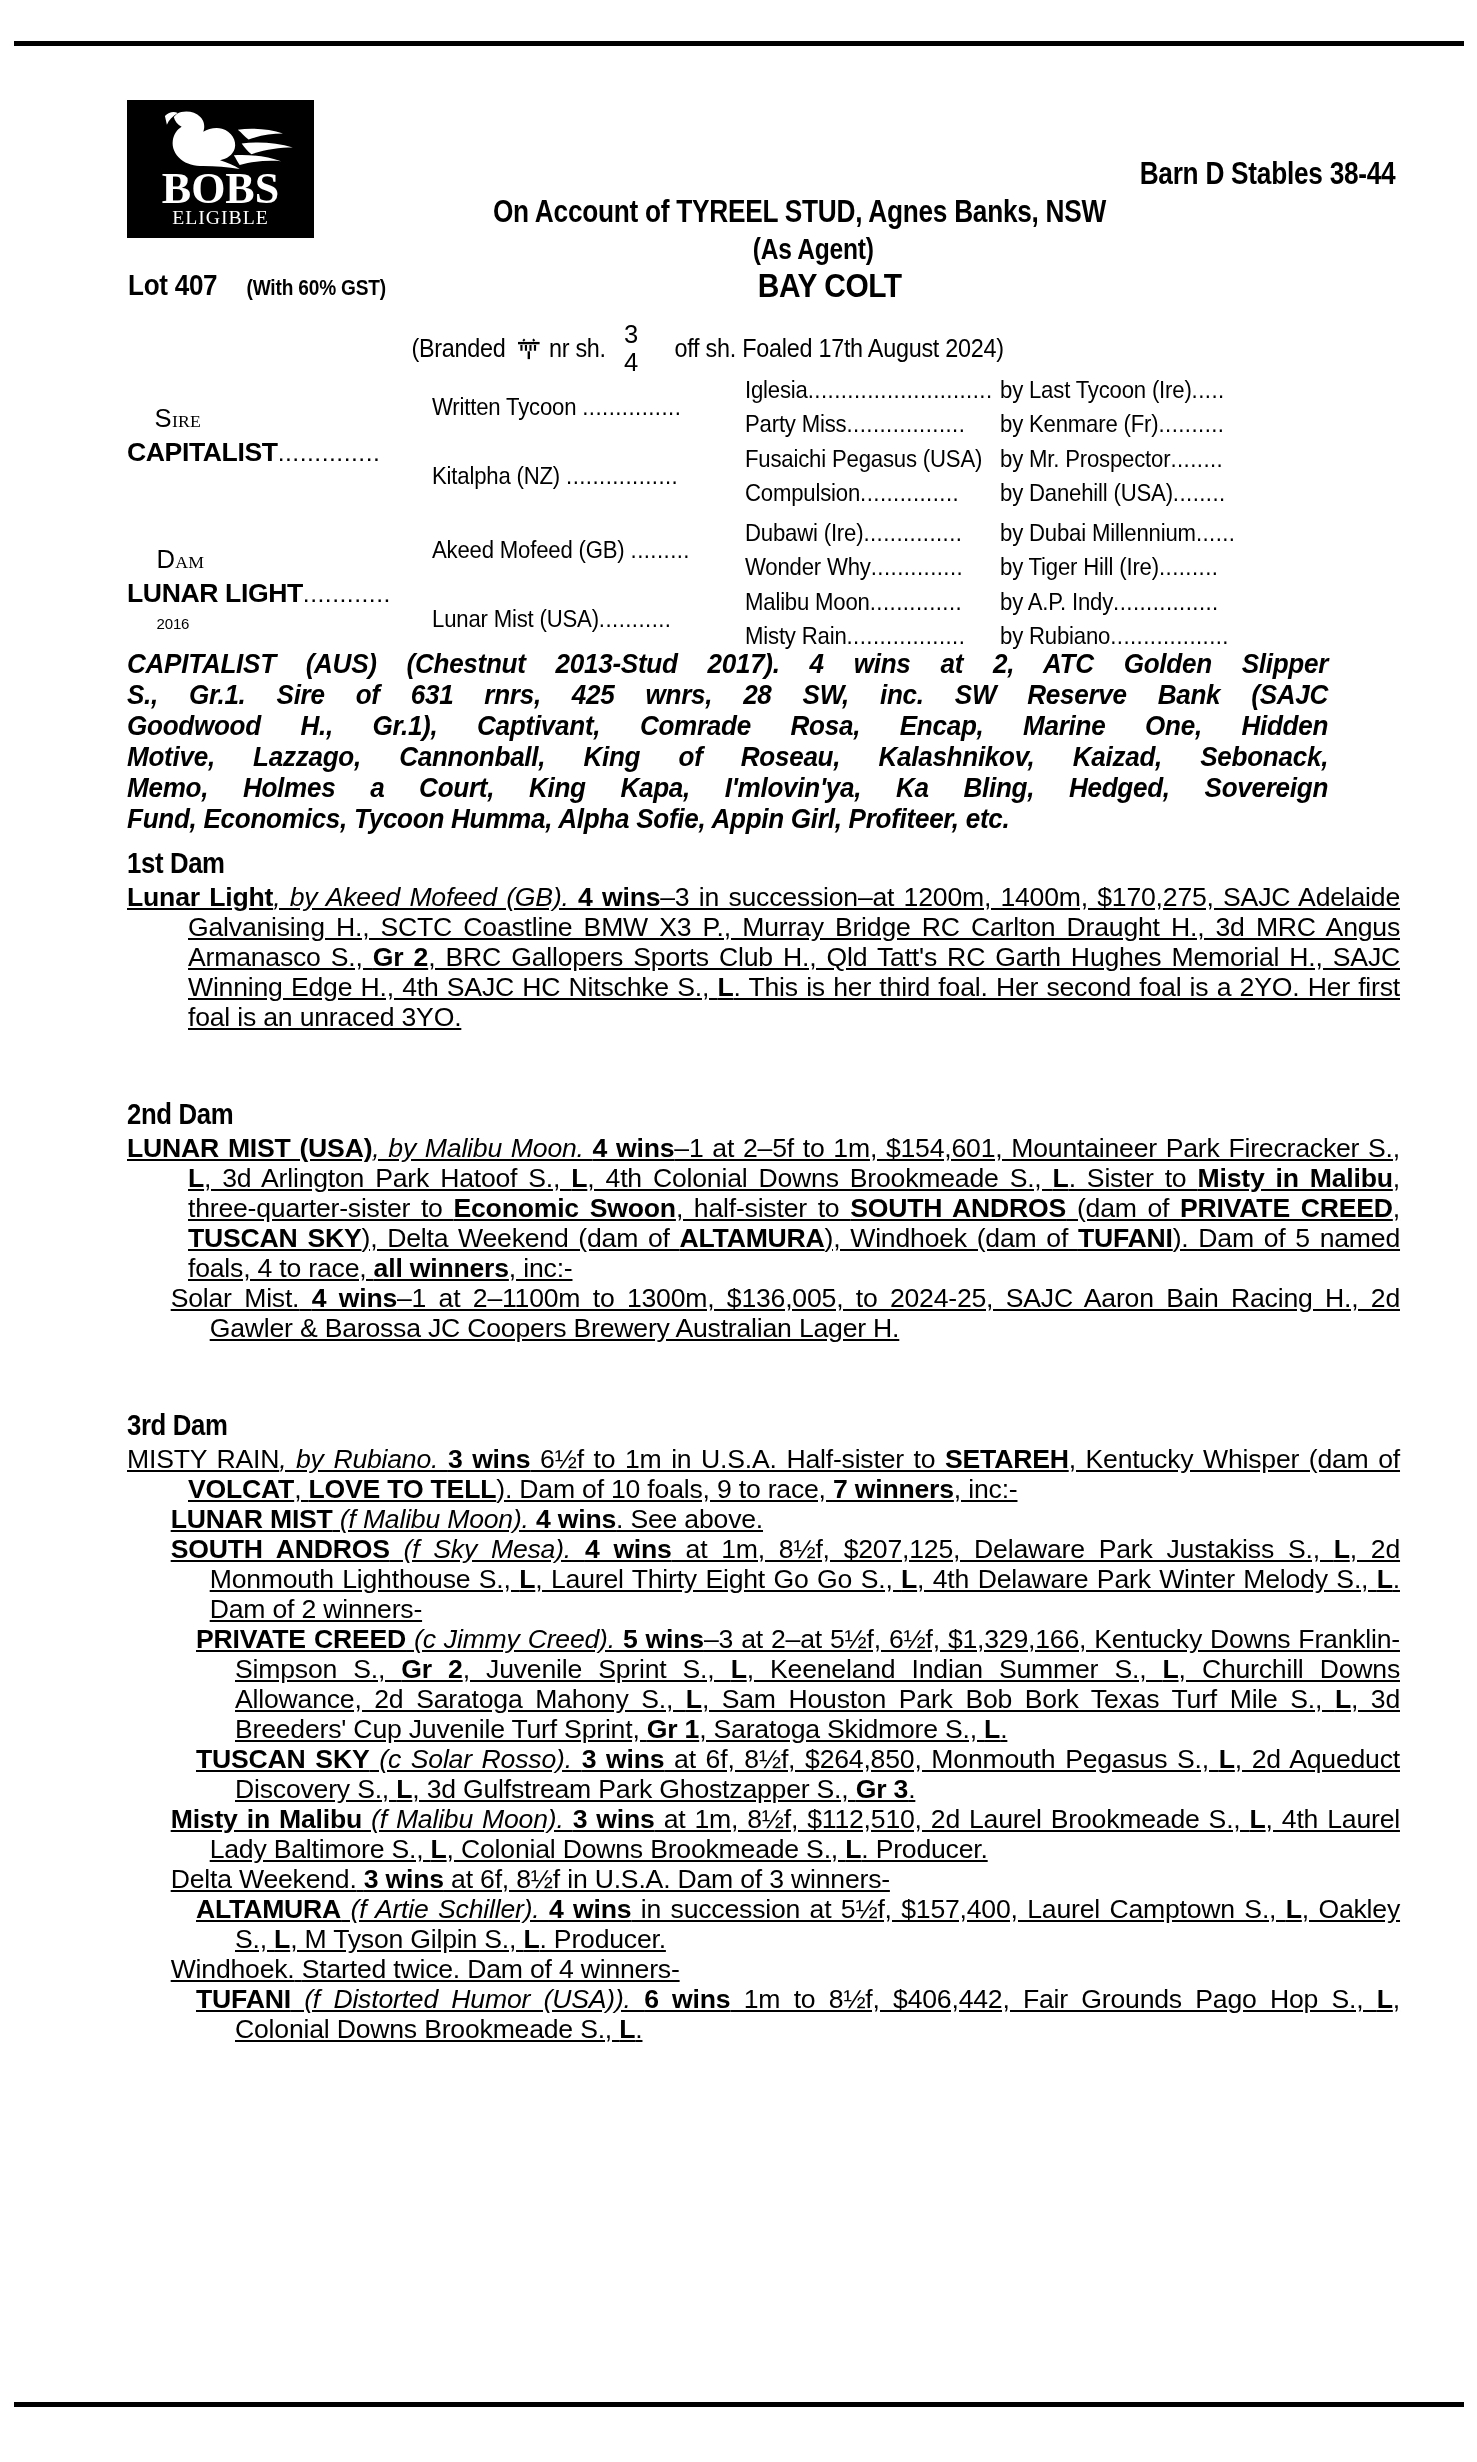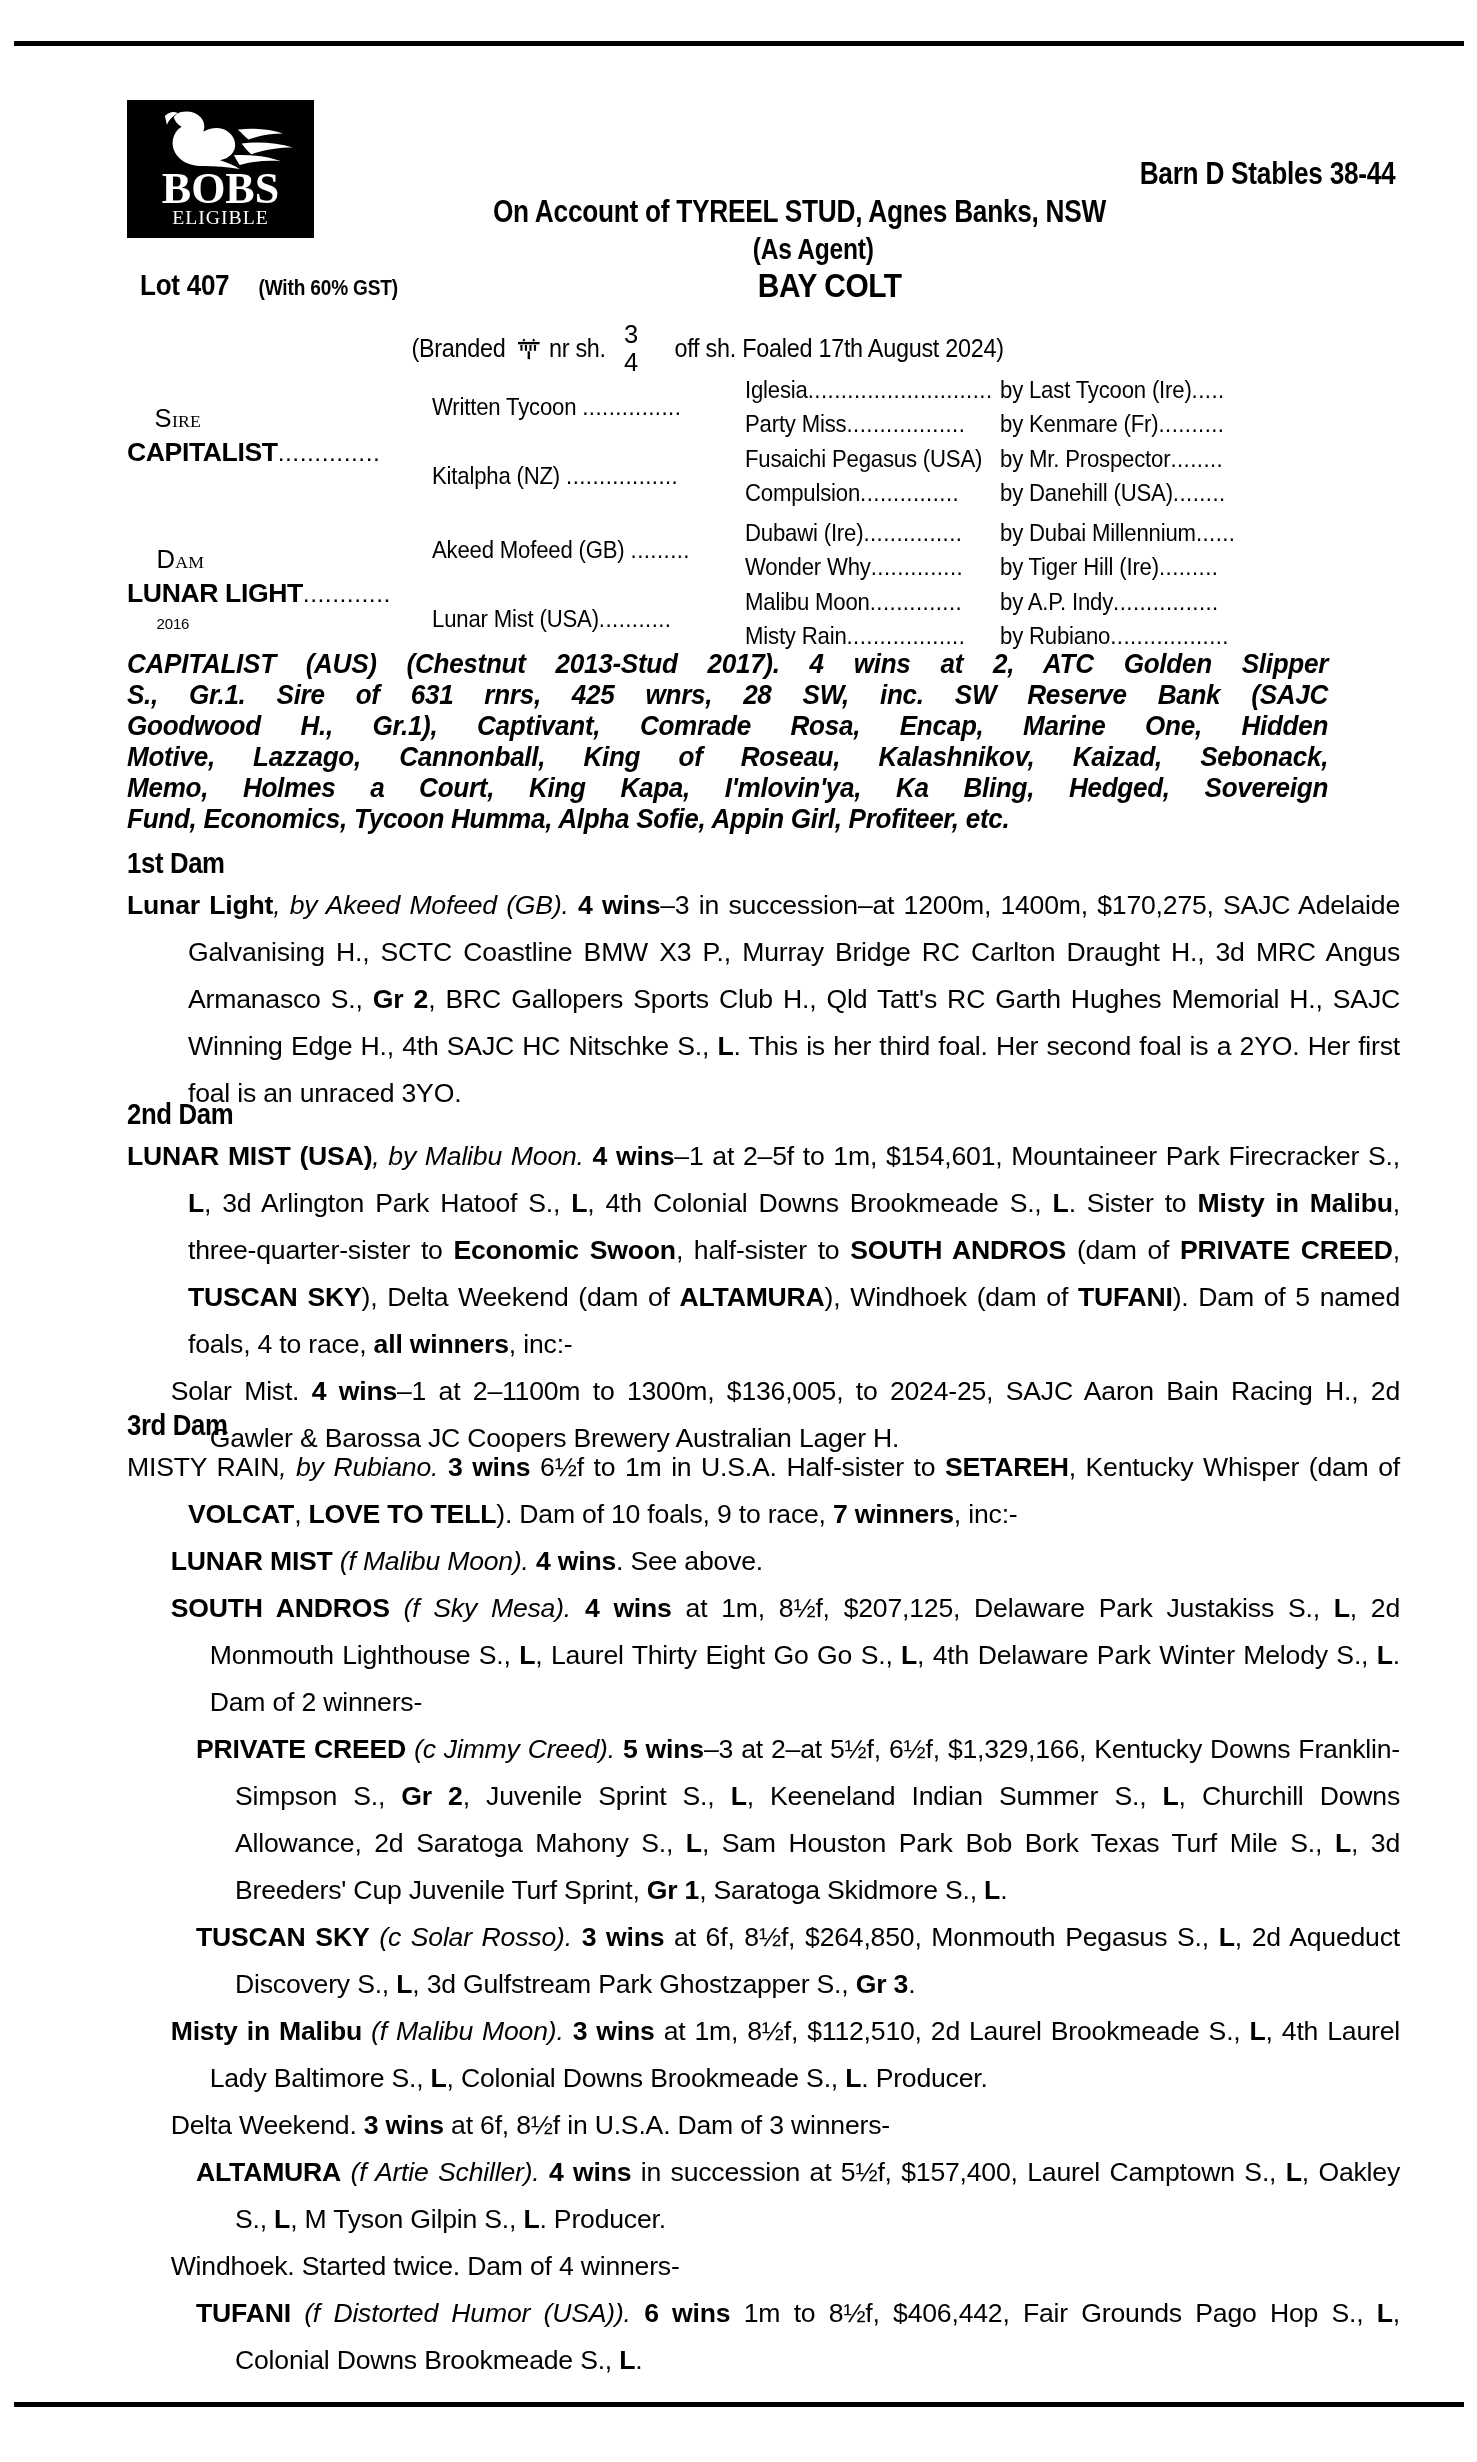"Lot 407 (With 60% GST)" .lot-label { left: 140px -> 128px }
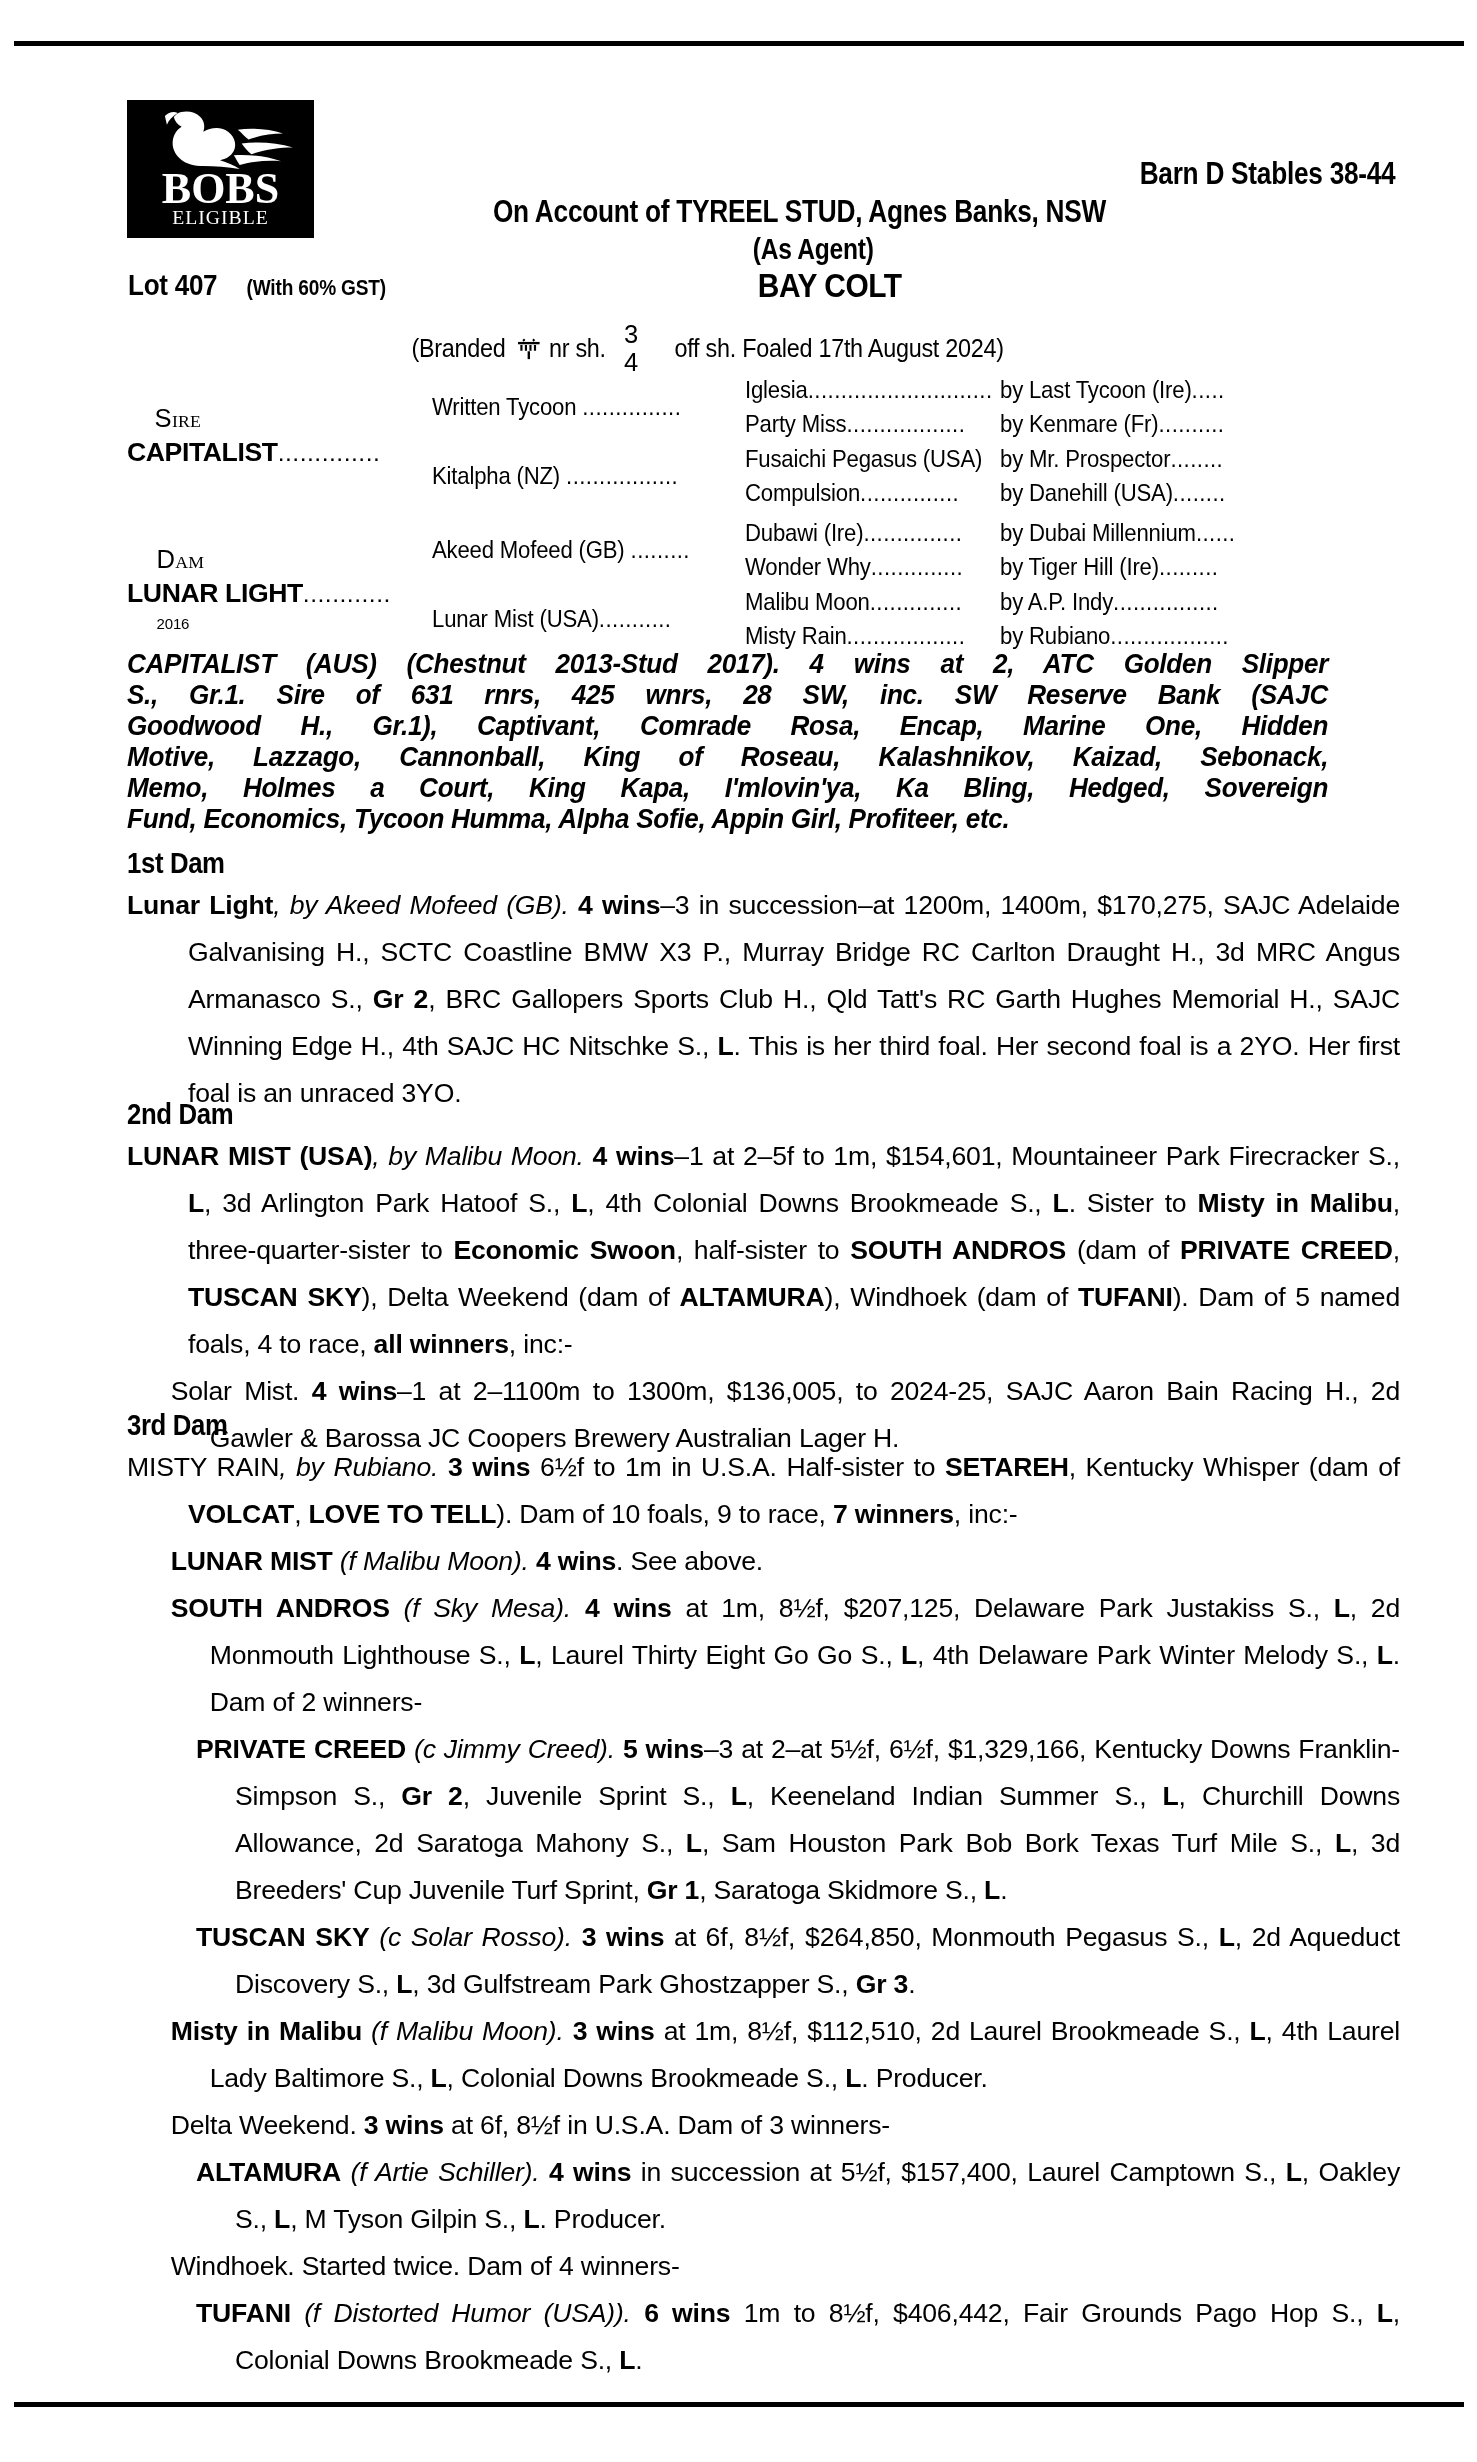"Lunar Light, by Akeed Mofeed" .para { line-height: 47px -> 30px; text-decoration: none -> underline }
